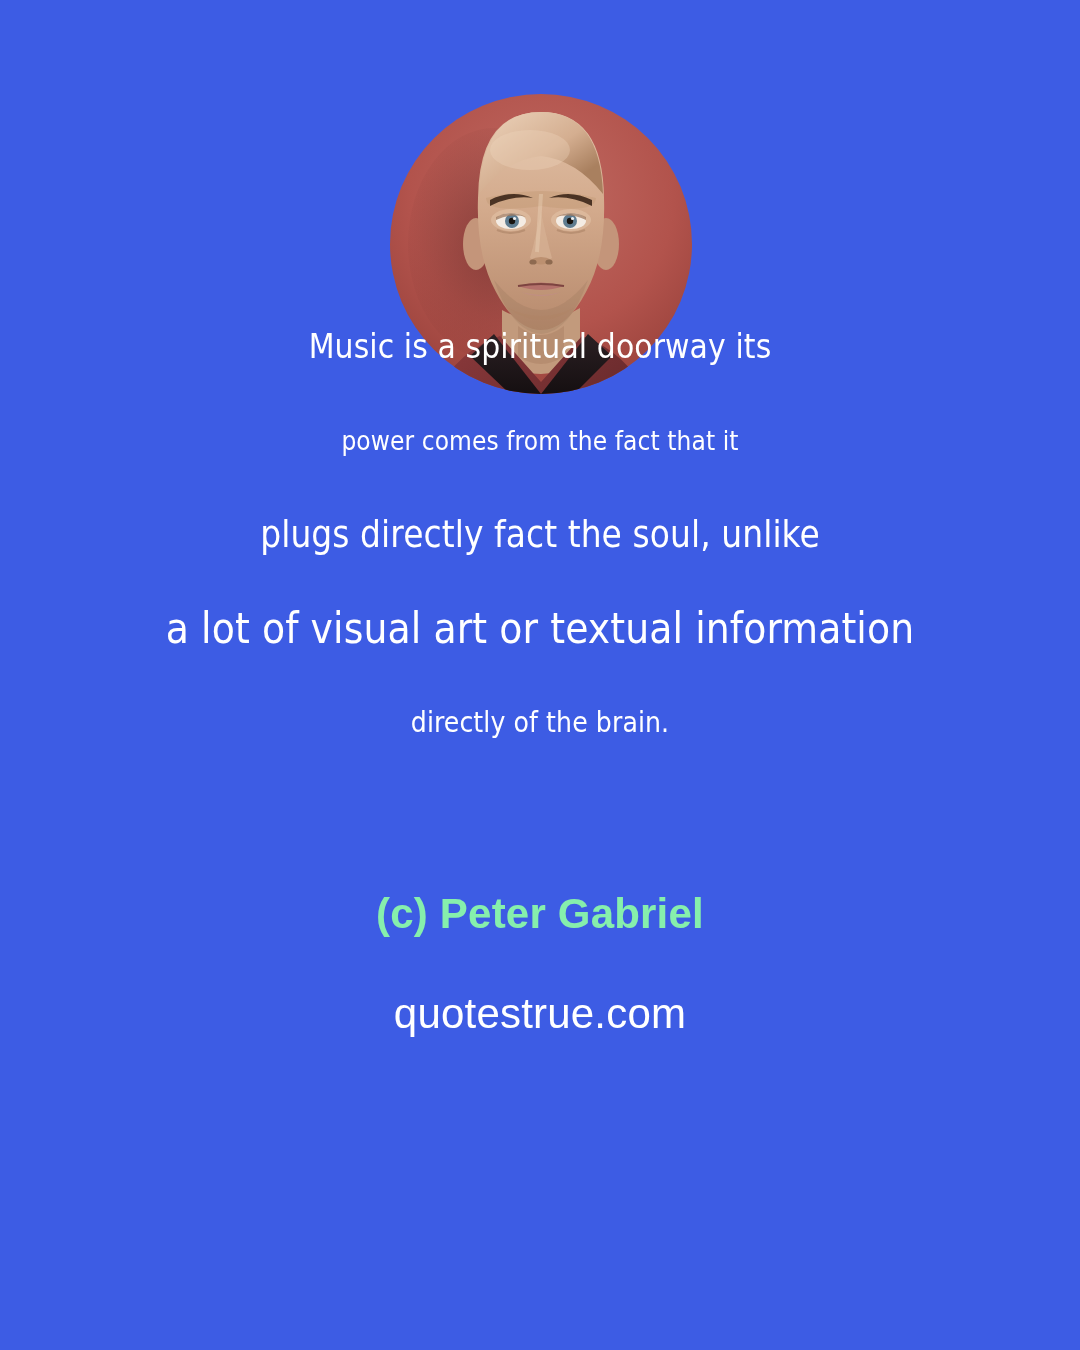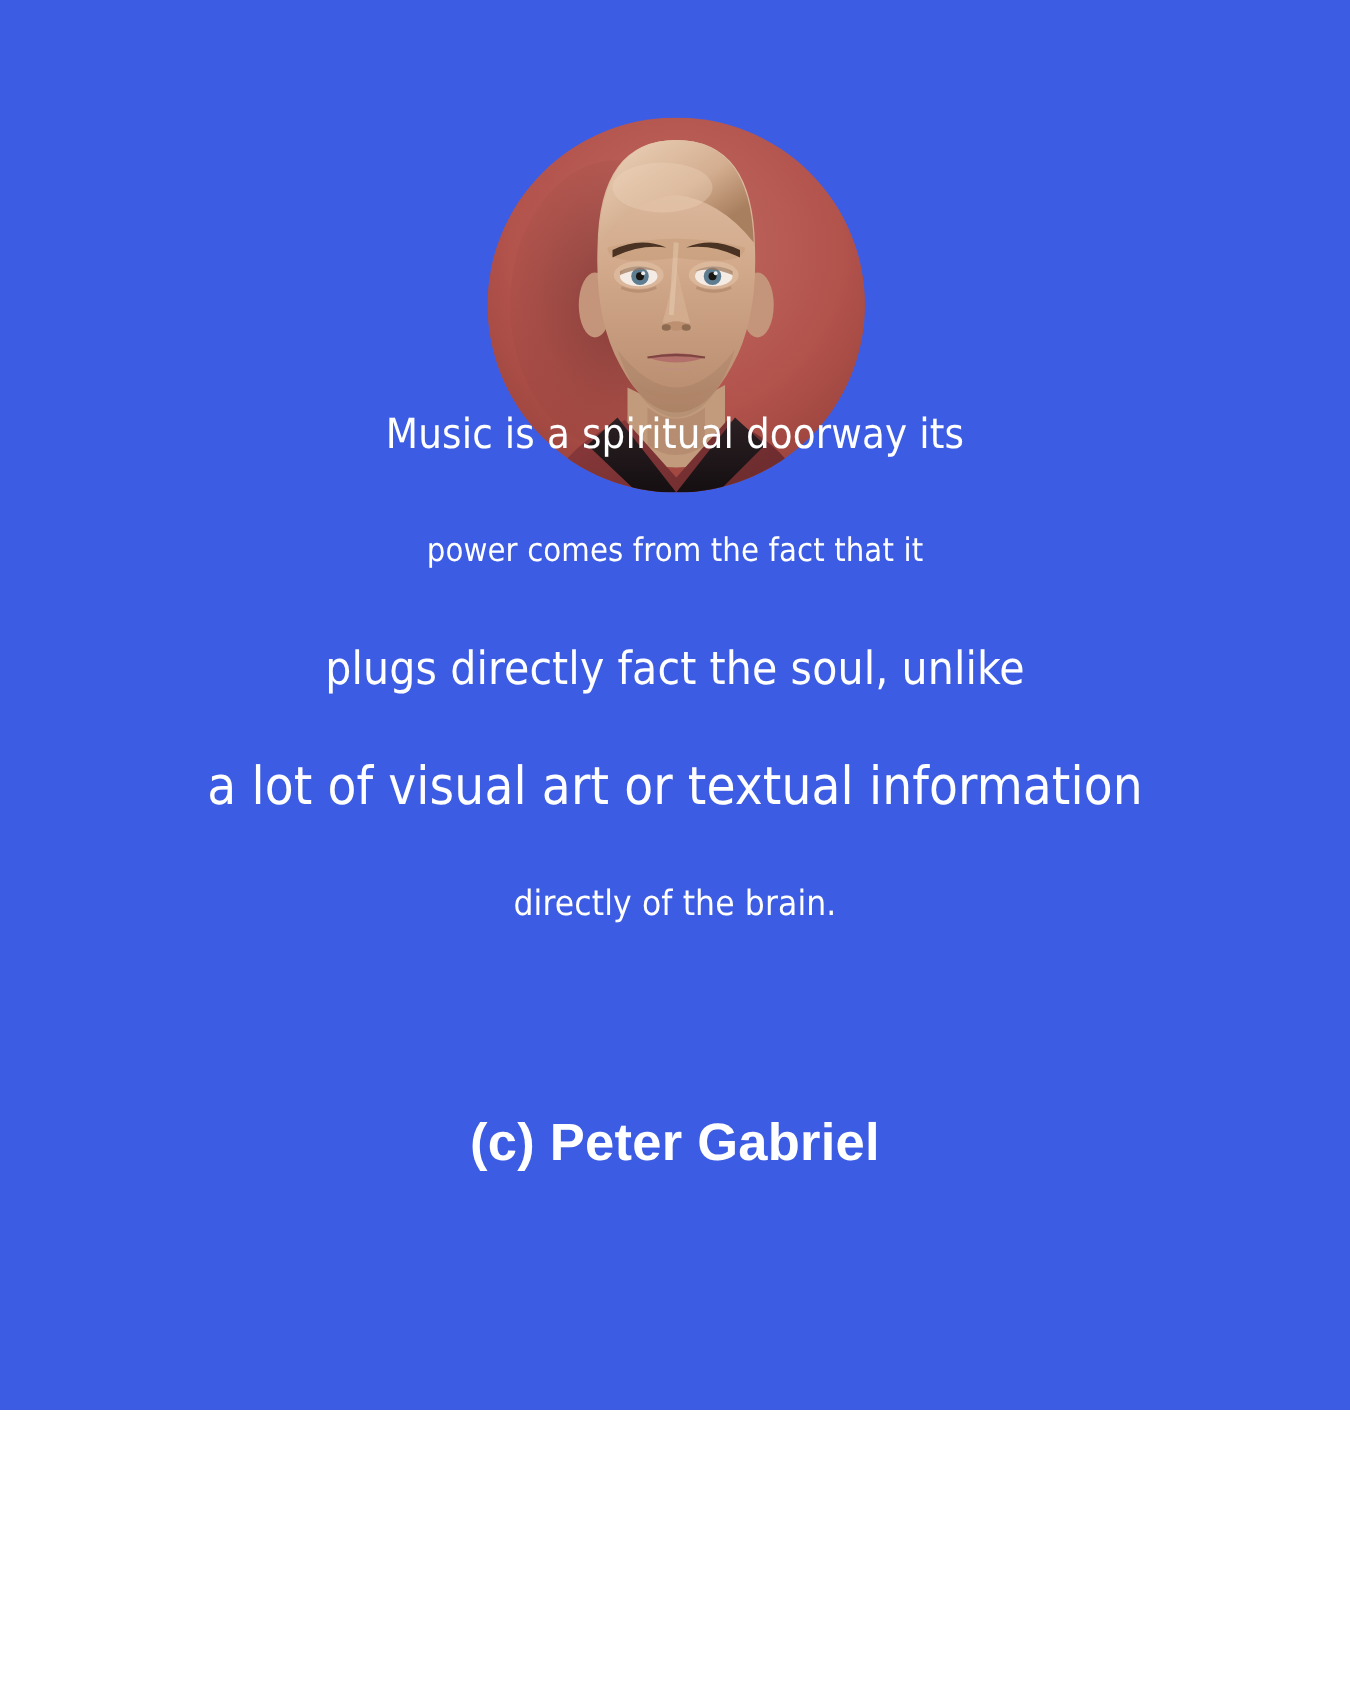"Music is a spiritual doorway" #quote-card { height: 1128px -> 1350px }
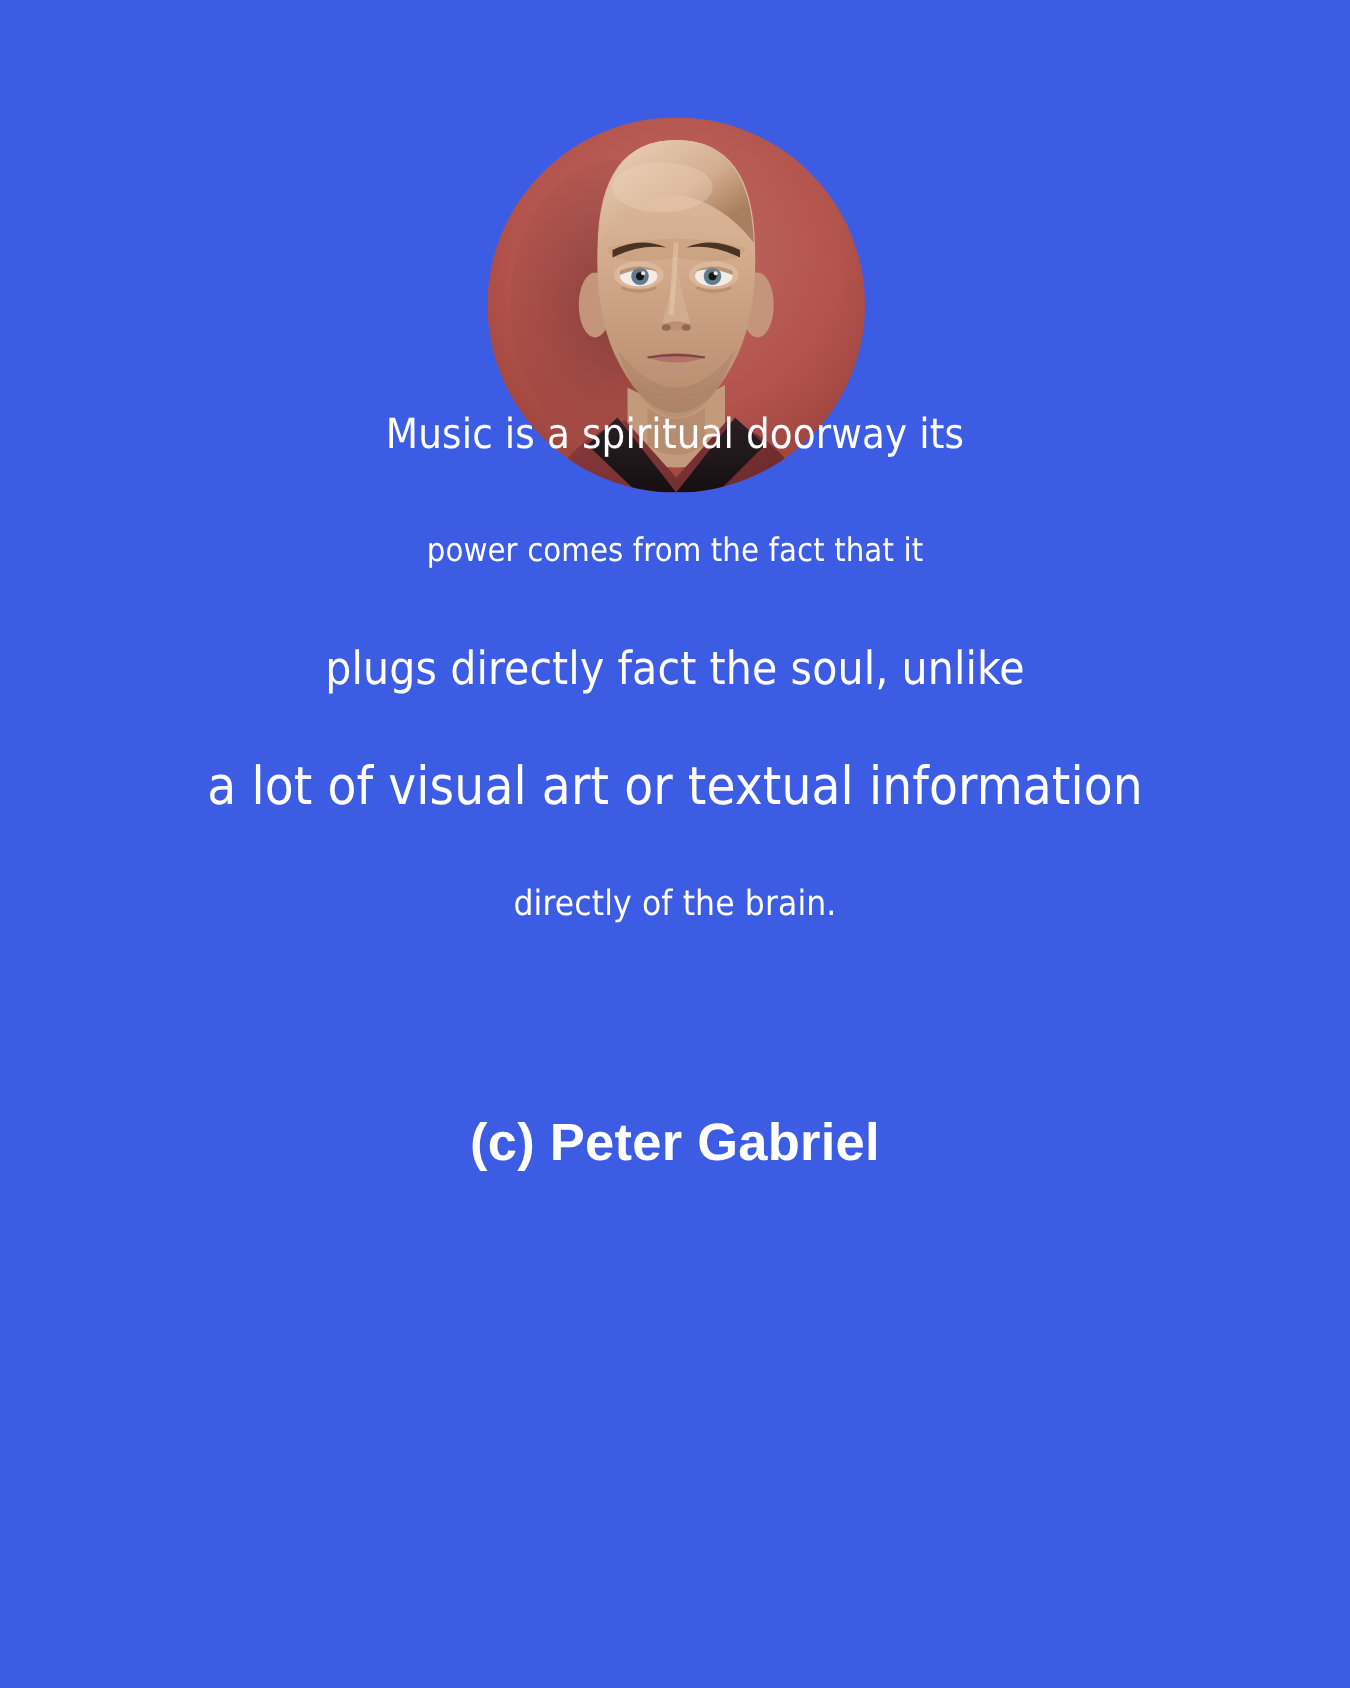"(c) Peter Gabriel" #attribution { color: #ffffff -> #86efac }
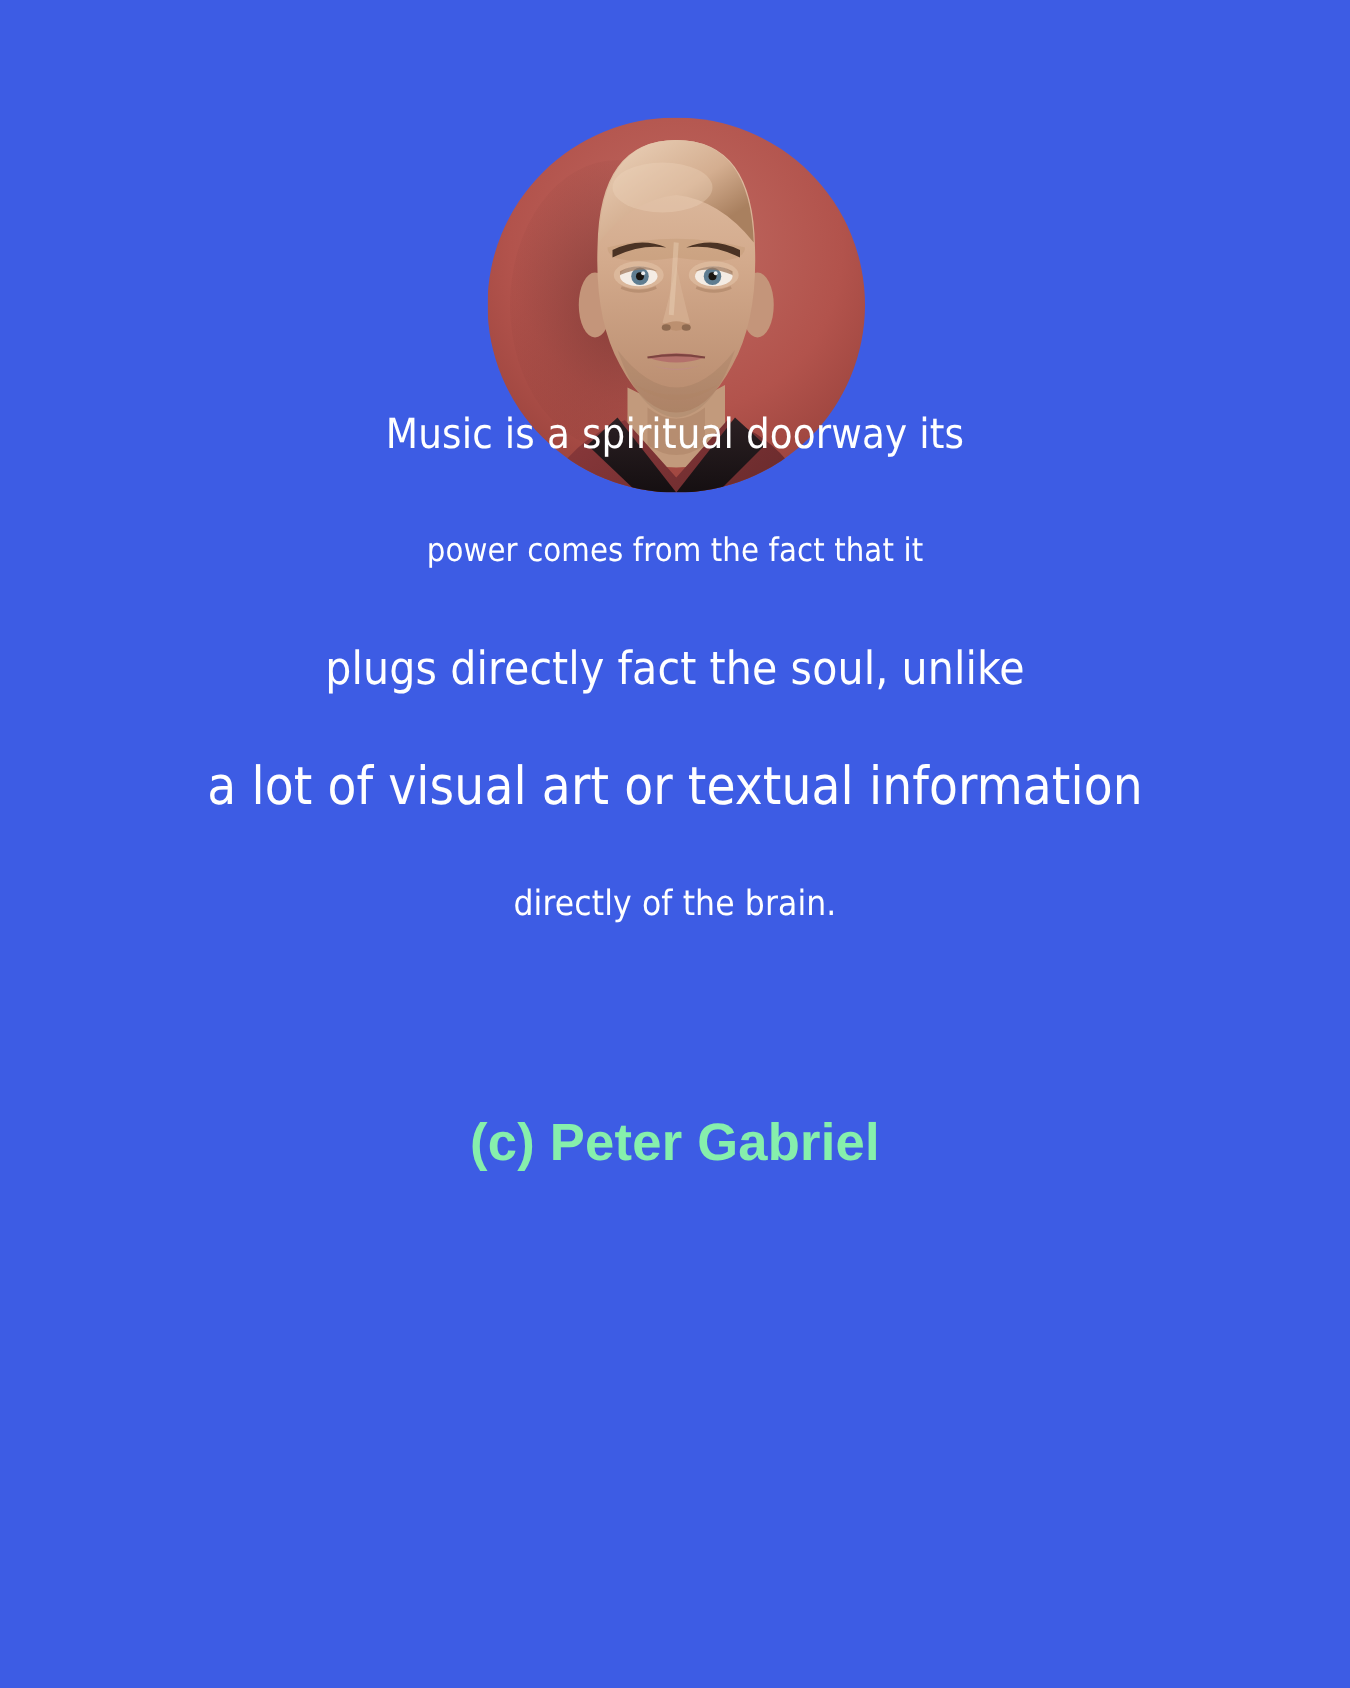"quotestrue.com" div { html: none -> <div>quotestrue.com</div> }
